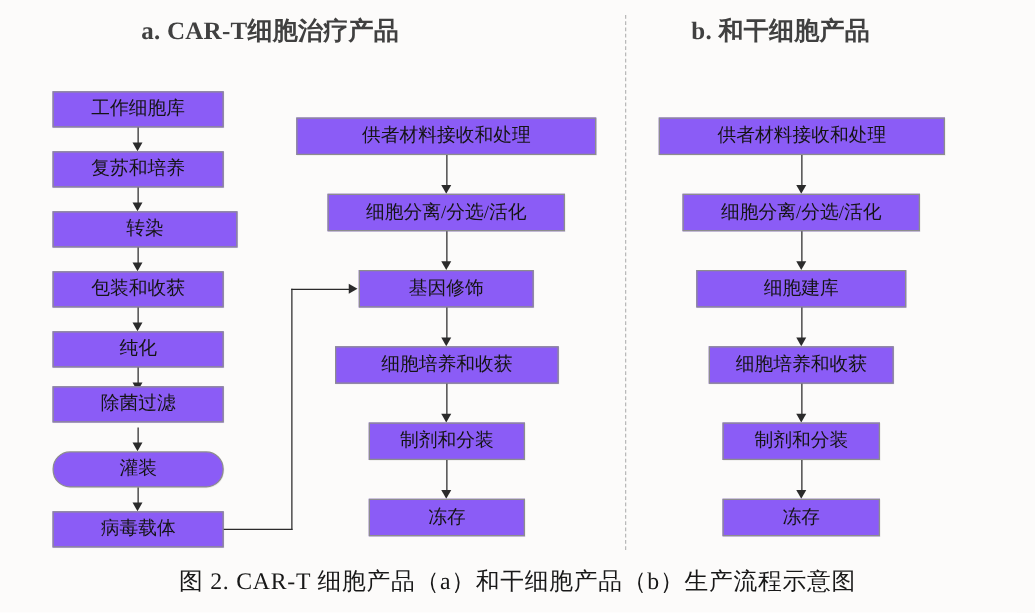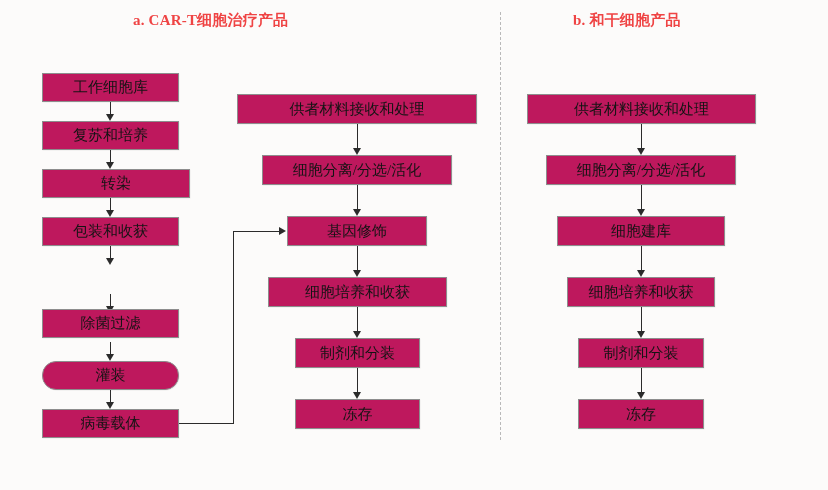"a. CAR-T细胞治疗产品" .panel-title { color: #ef4444 -> #404040; font-size: 15px -> 20px; margin-left: 20px -> none }
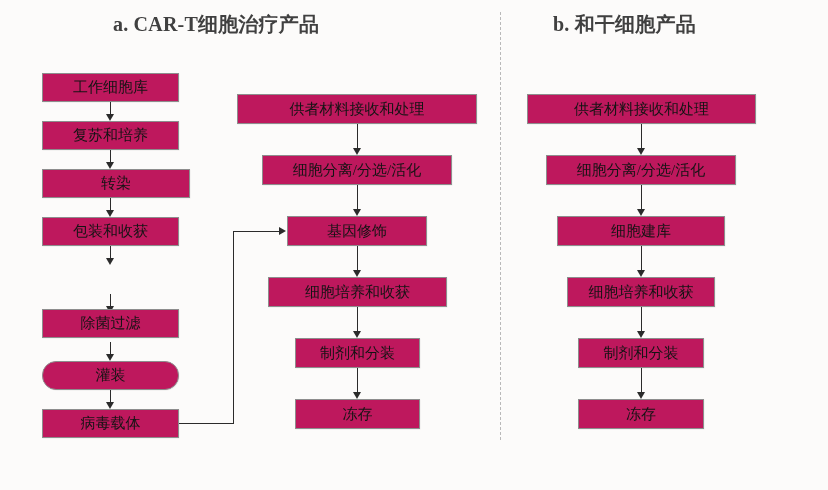"工作细胞库" .node { background: #be185d -> #8b5cf6 }
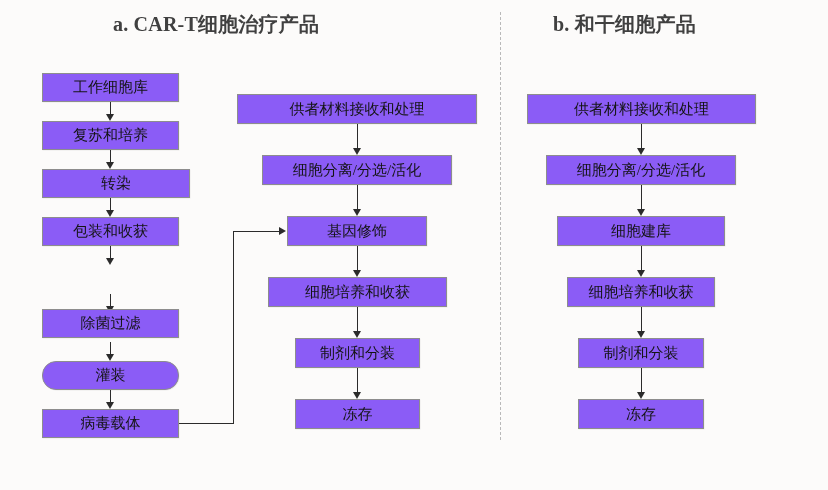"纯化" div.node { html: none -> <div>纯化</div> }
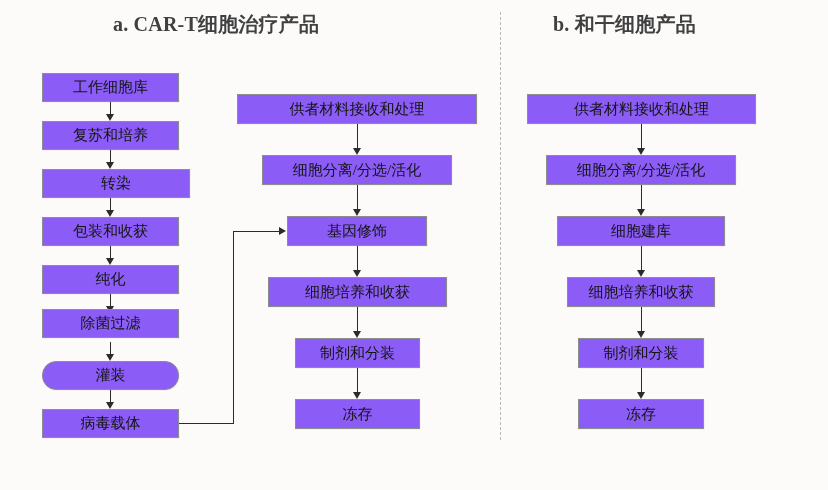"图 2. CAR-T 细胞产品（a）和干细胞产品（b）生产流程示意图" div { html: none -> <div>图 2. CAR-T 细胞产品（a）和干细胞产品（b）生产流程示意图</div> }
